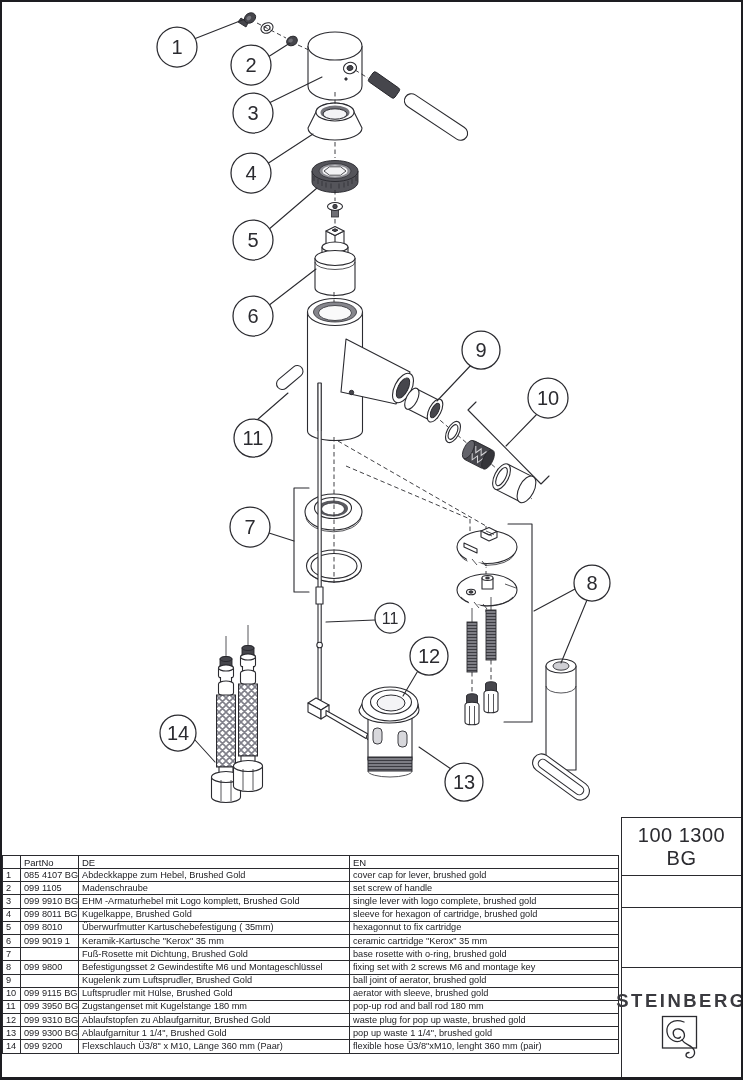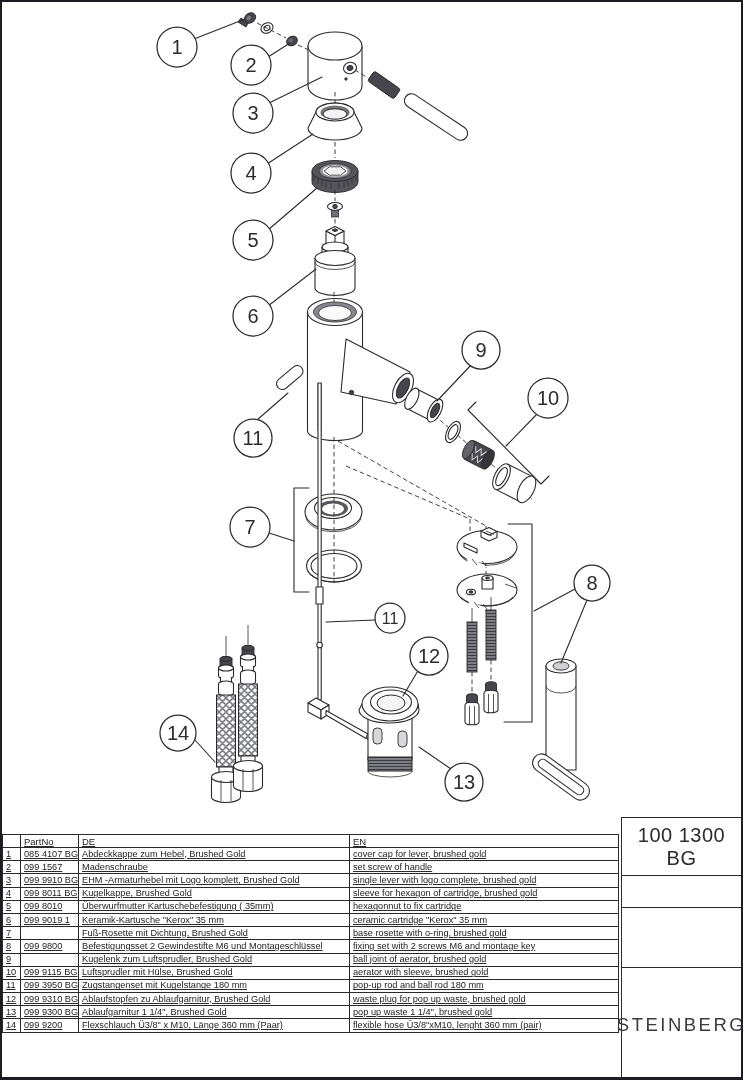"PartNo" table.parts { text-decoration: underline -> none; top: 832px -> 853px }
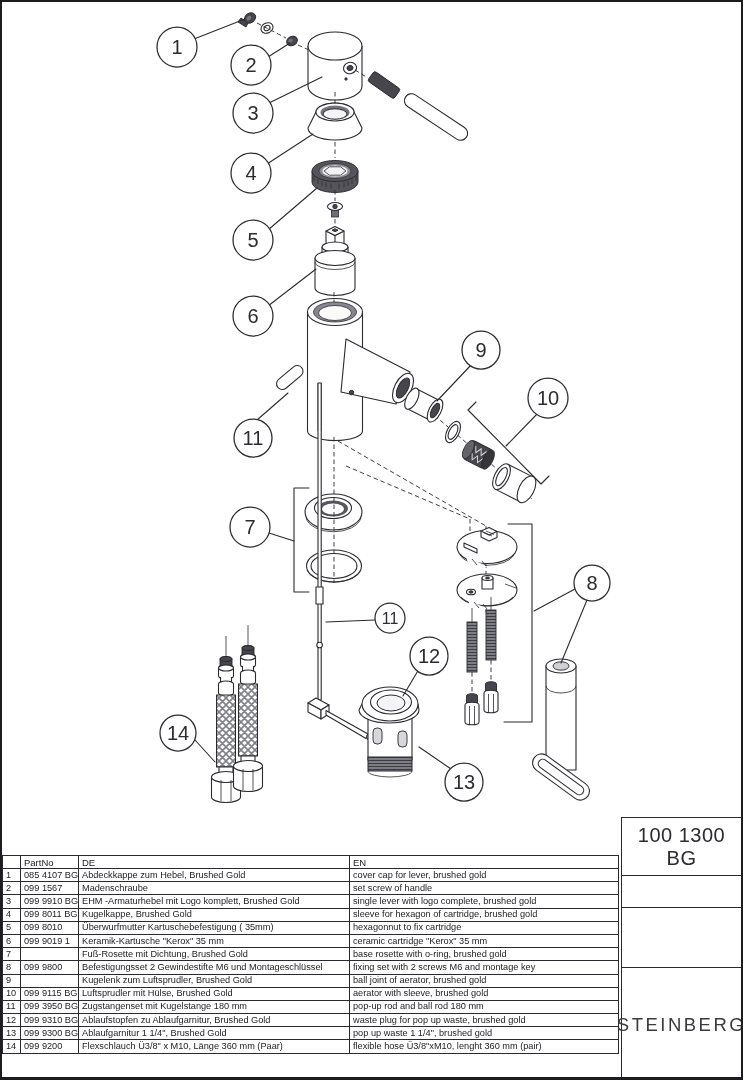"099 1567" td.c-pn { text: 1567 -> 1105 }
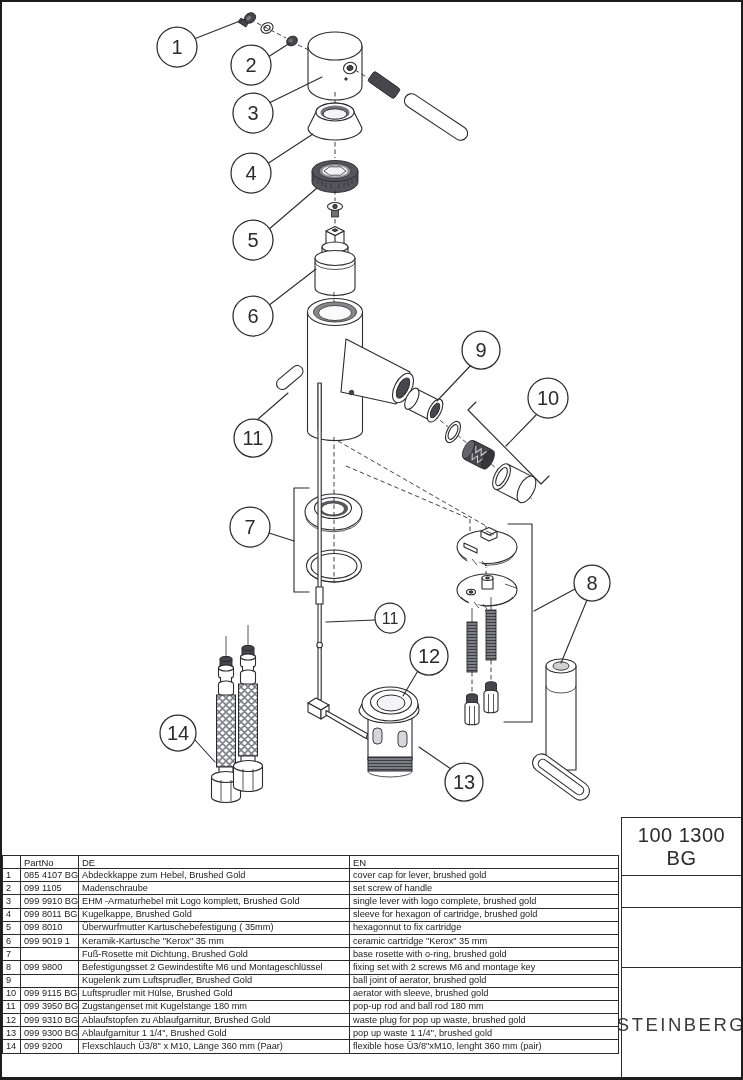"STEINBERG" .p-brand { flex-direction: row -> column; font-weight: none -> bold }
